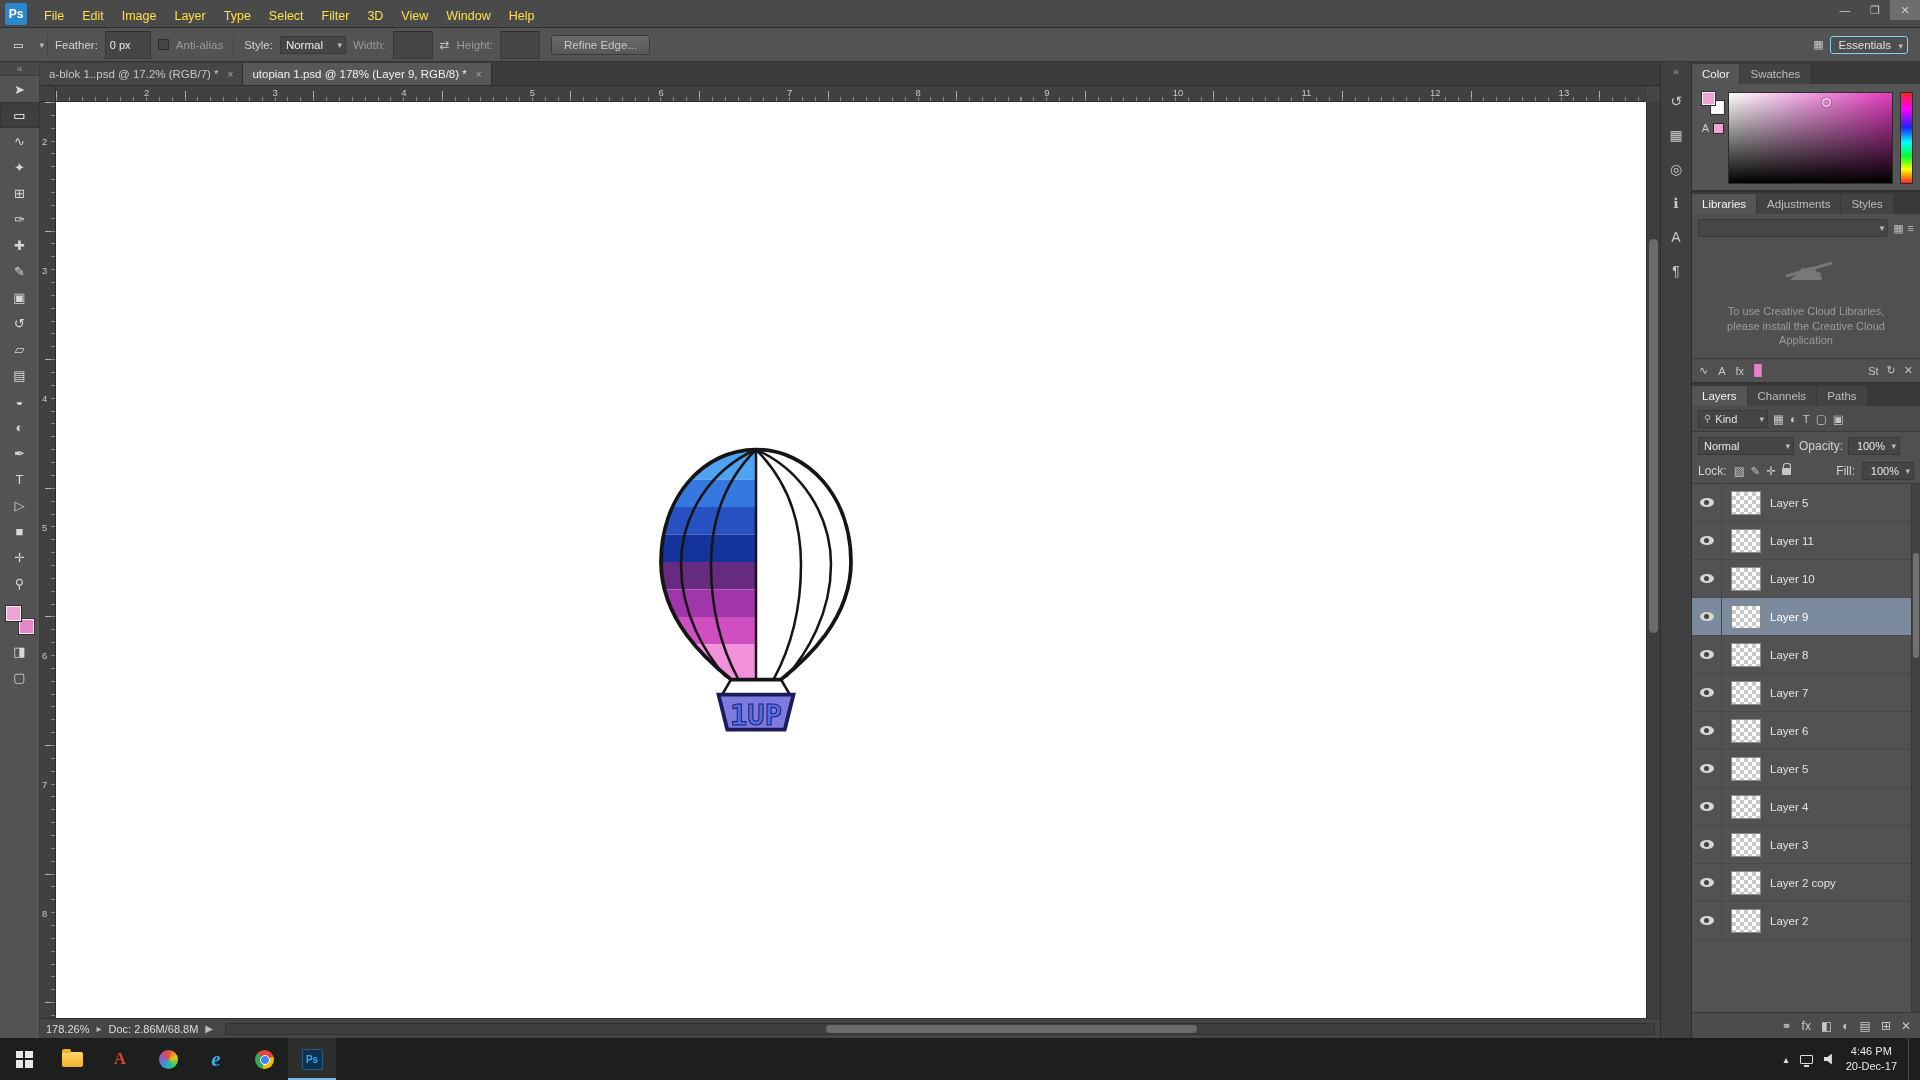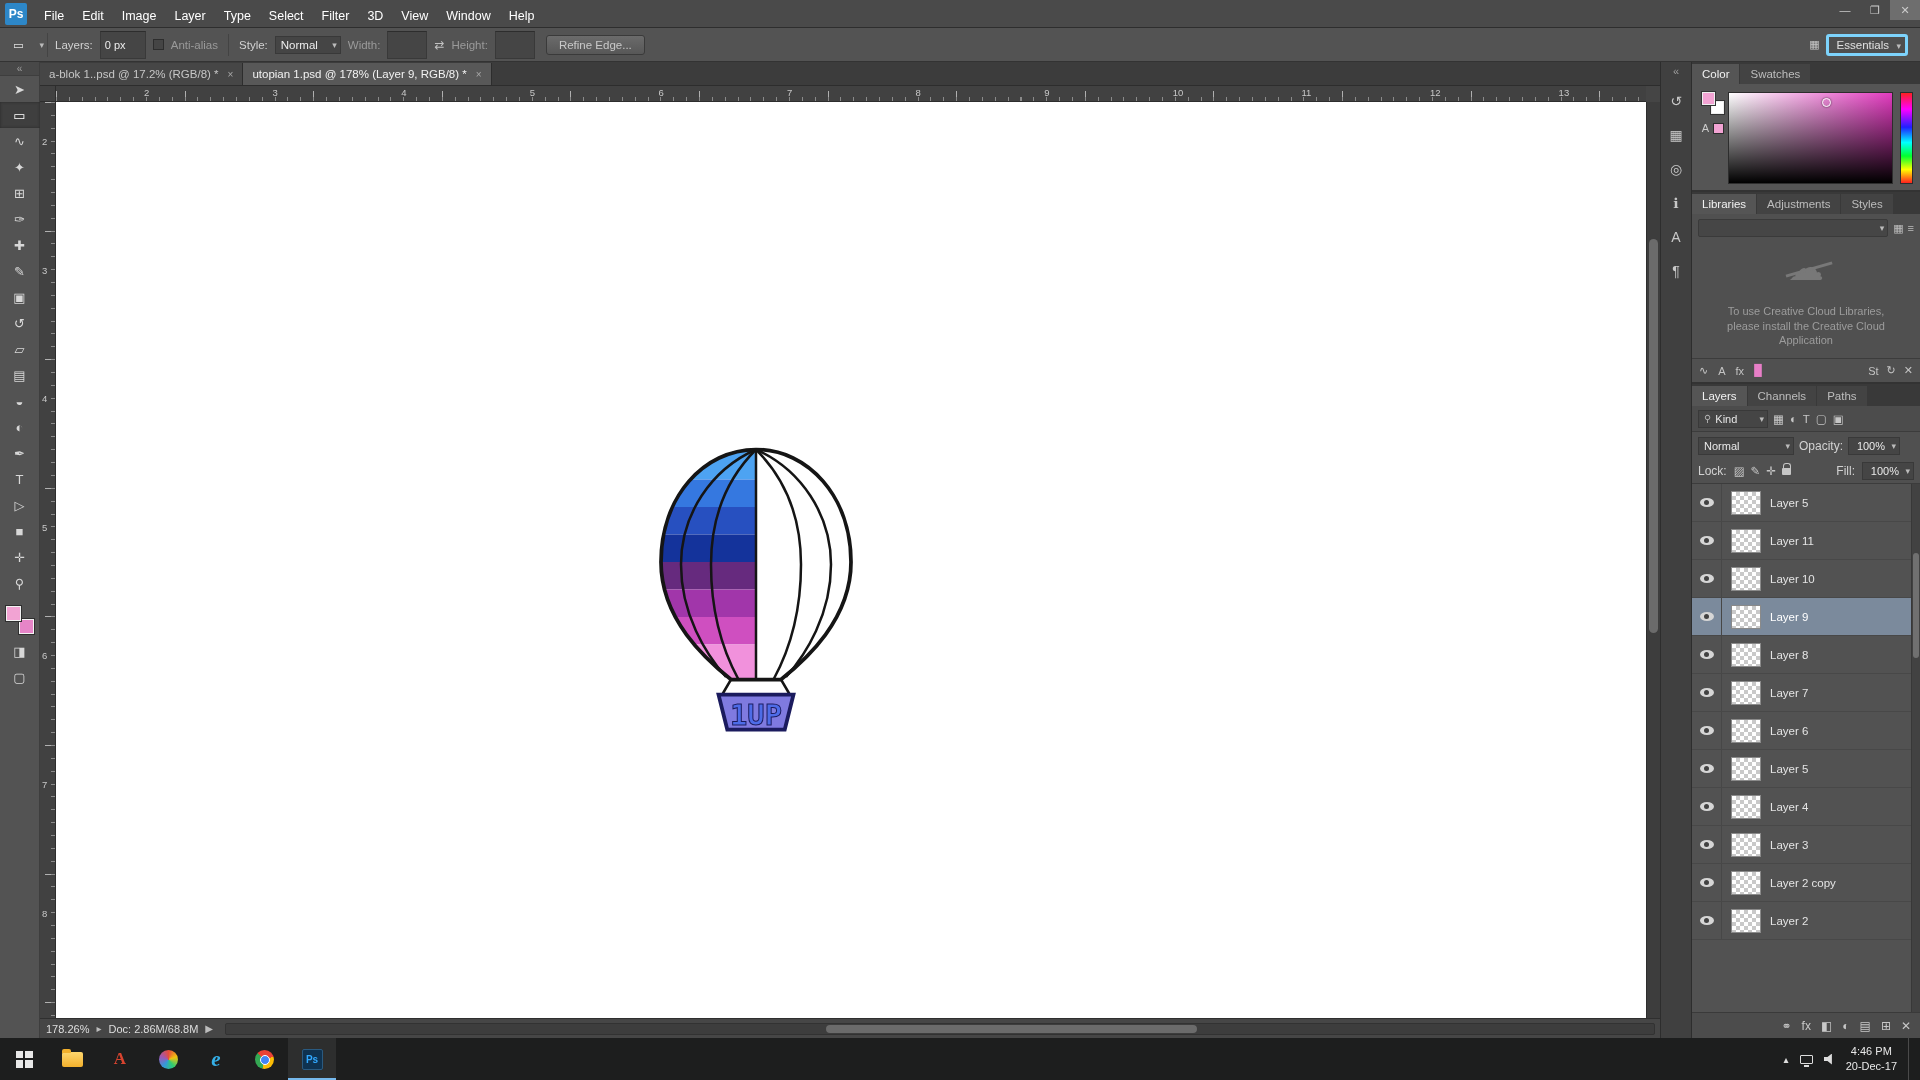"File" .menu-item { color: #ffffff -> #fde047 }
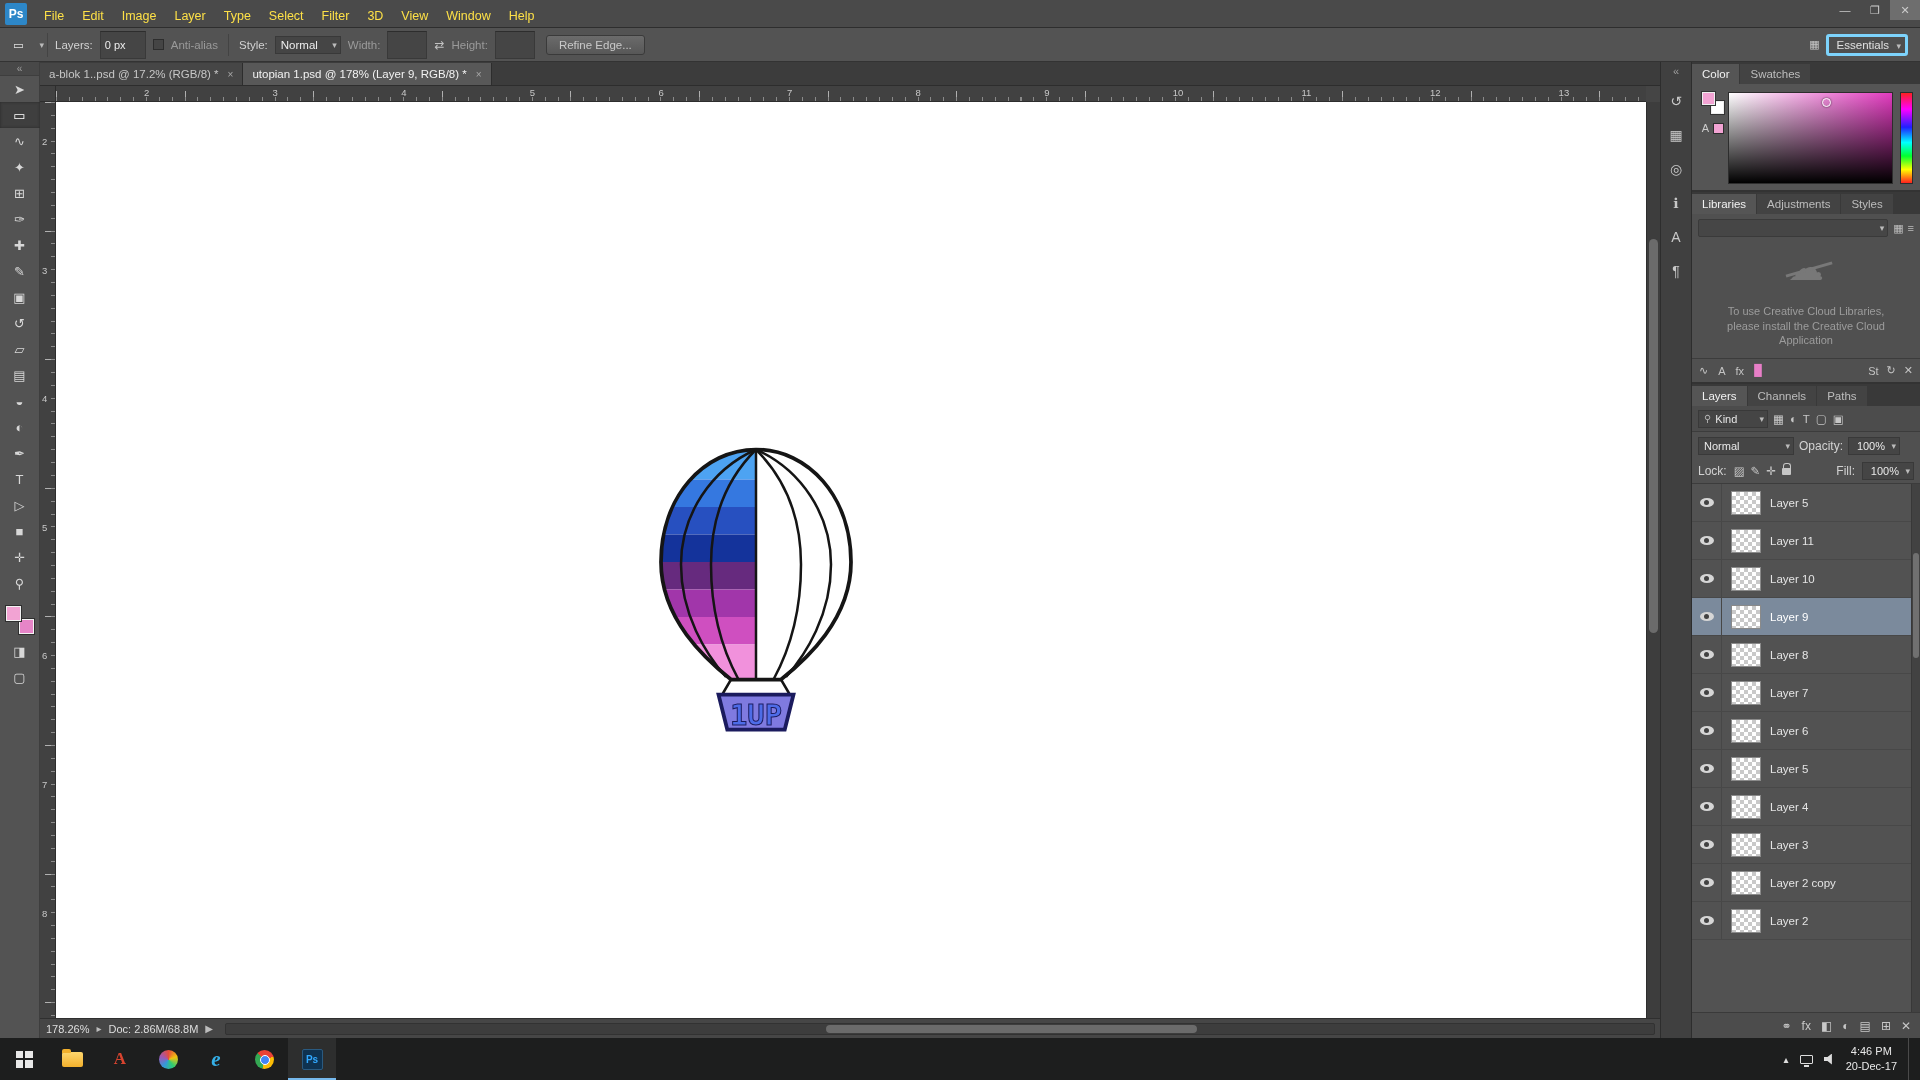"Layers:" span.opt-label { text: Layers -> Feather }
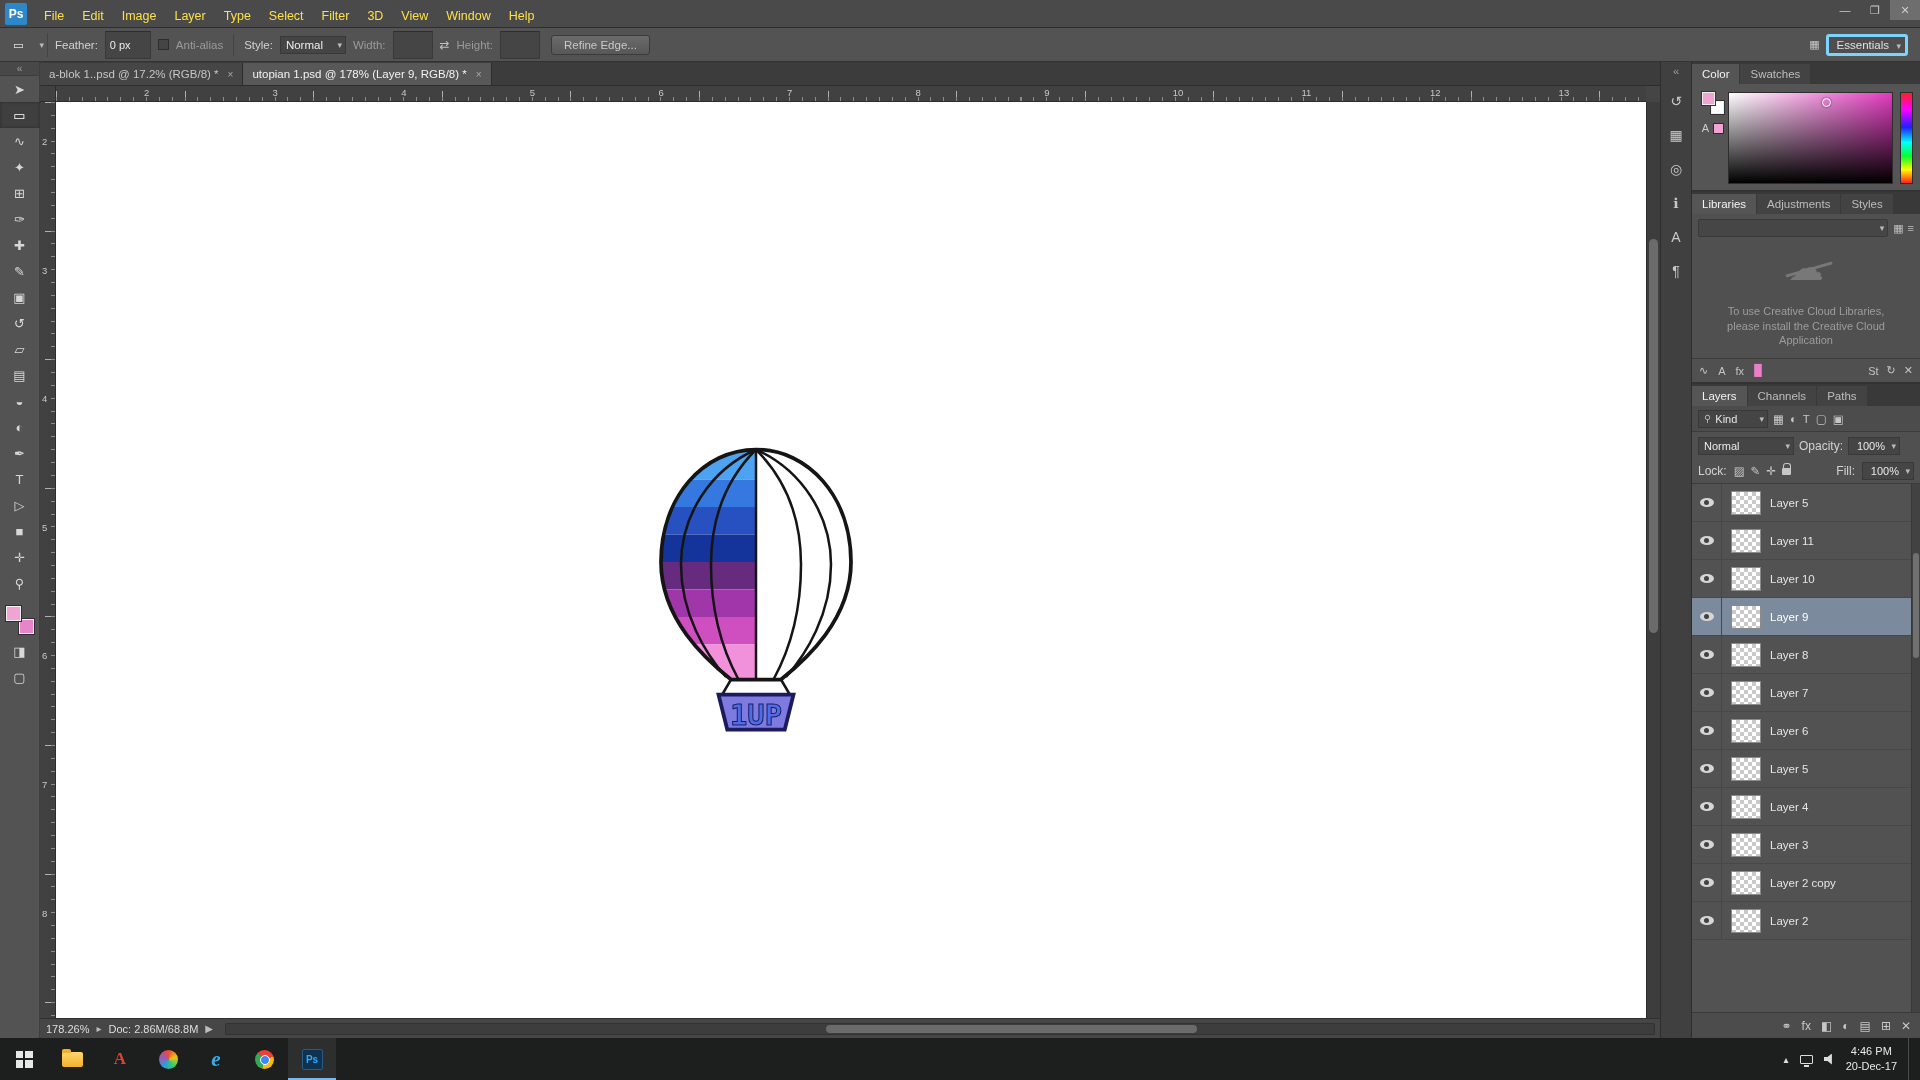"Essentials" .ws-label { border: 3px solid #7dd3fc -> 1px solid #7dd3fc }
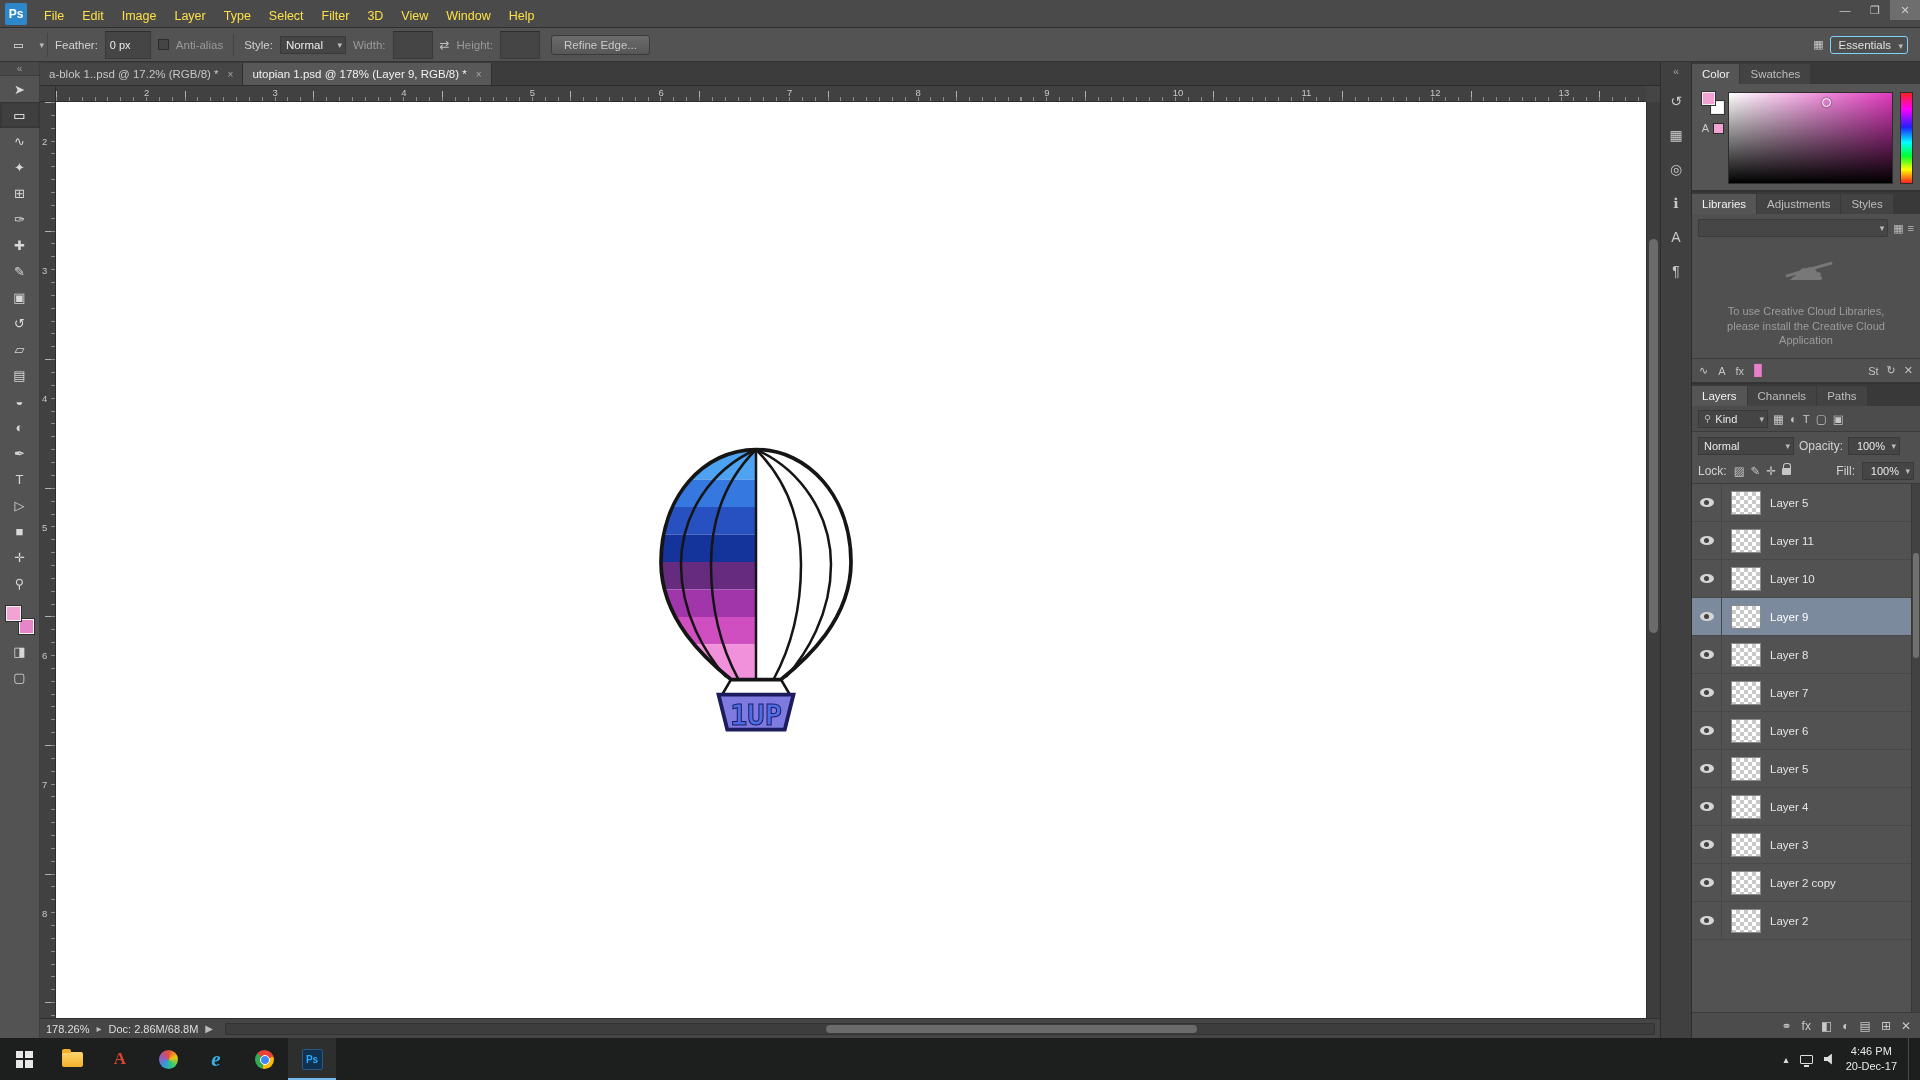"a-blok 1..psd @ 17.2% (RGB/8)" span.tab-title { text: RGB/8 -> RGB/7 }
